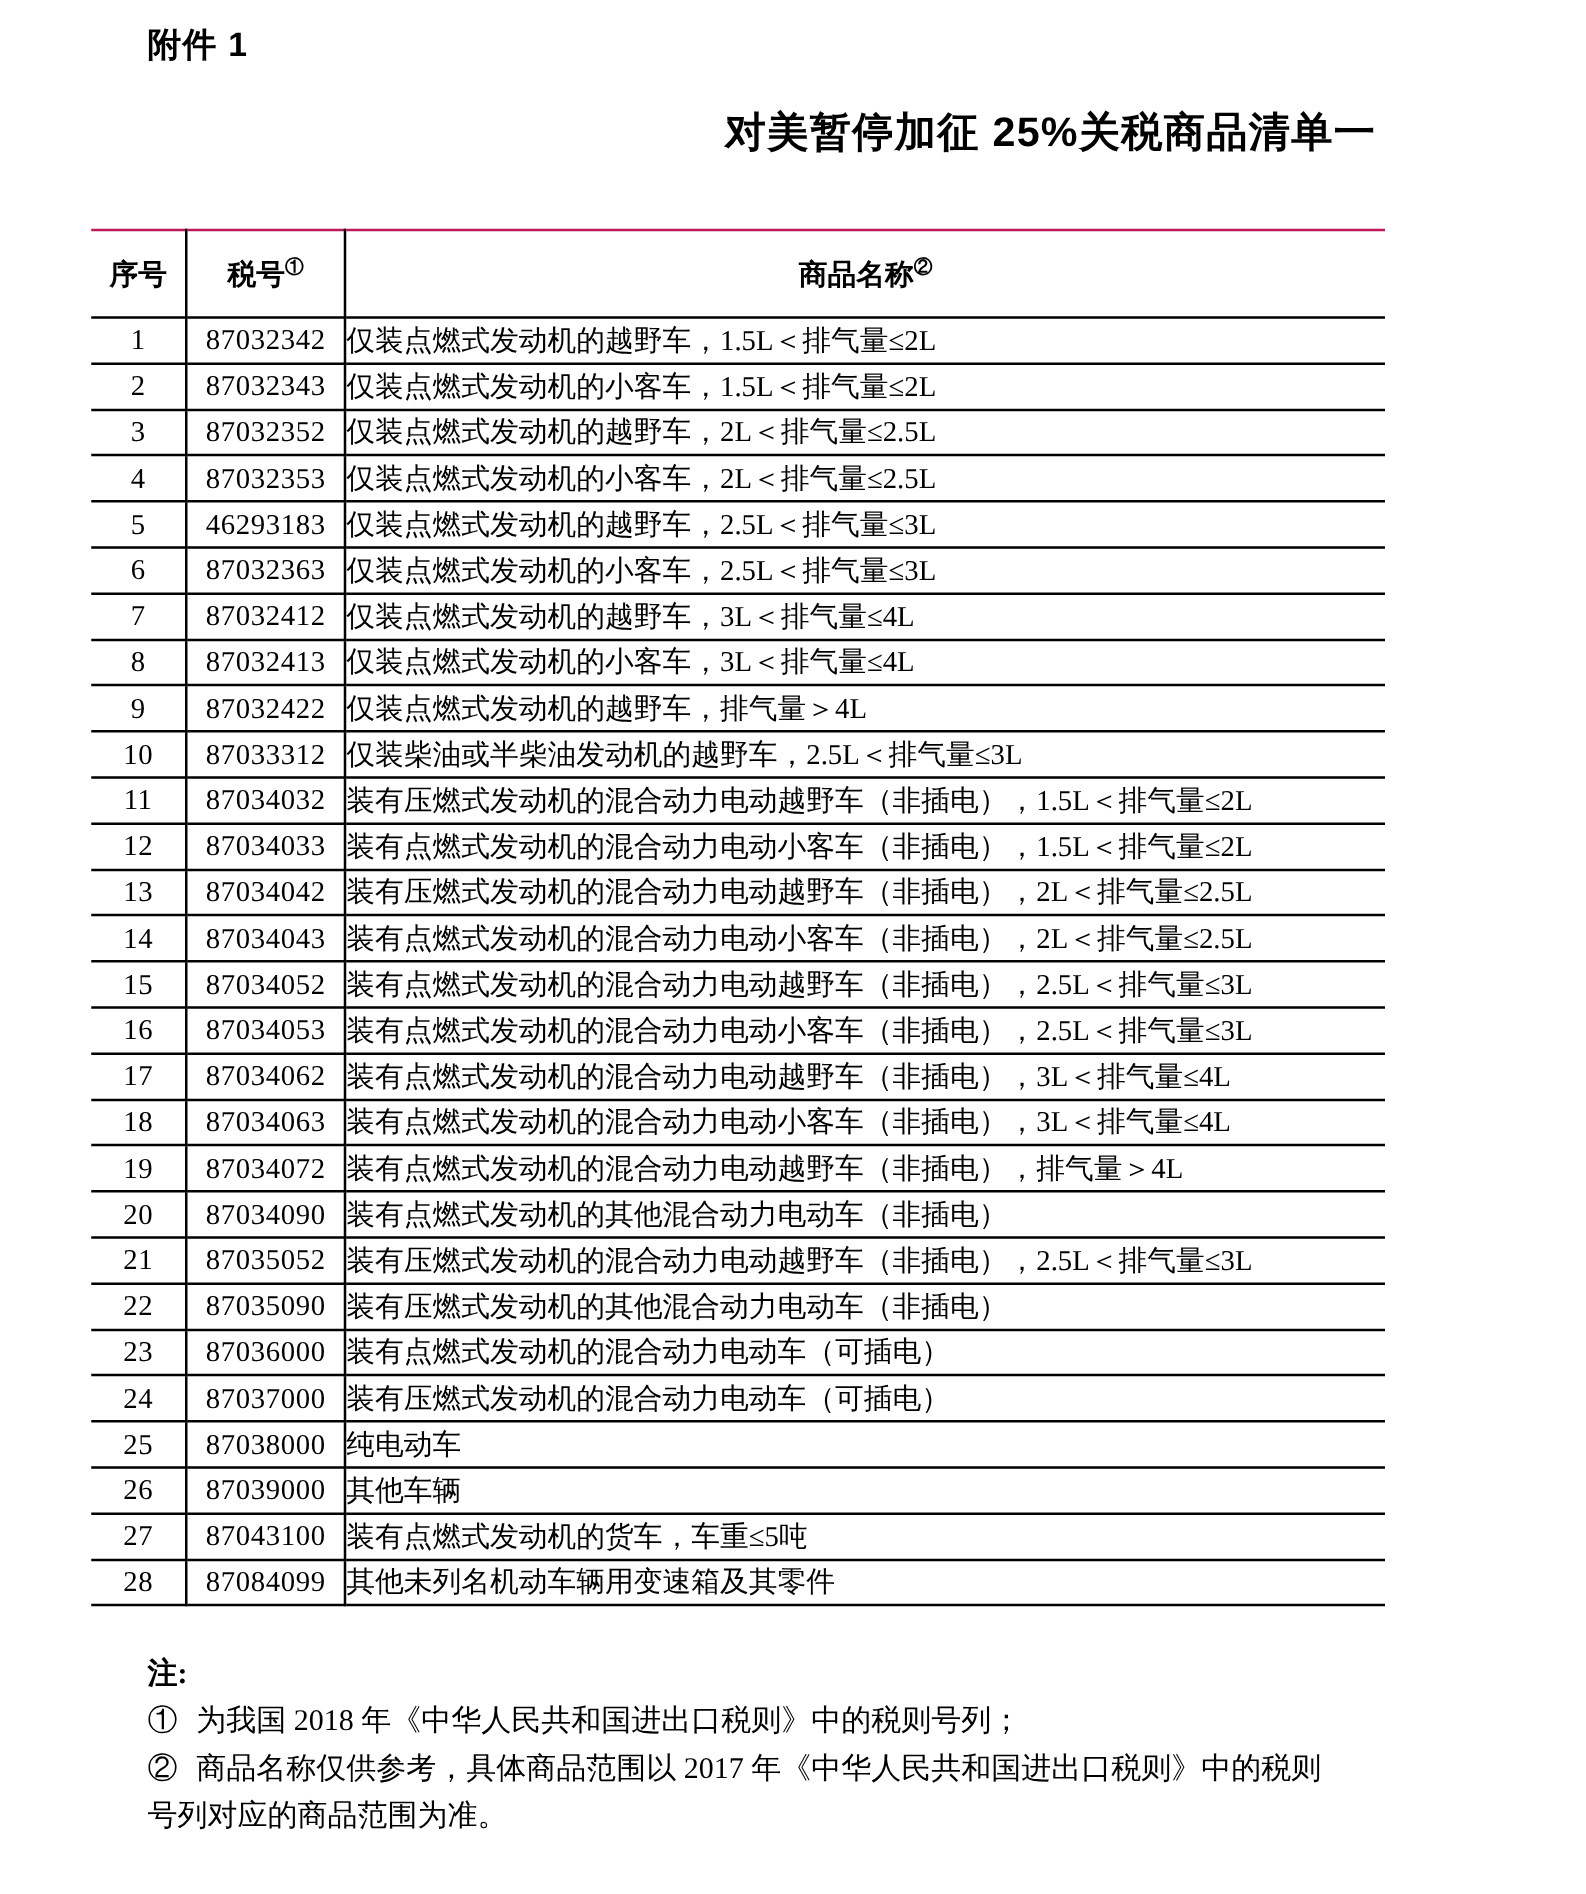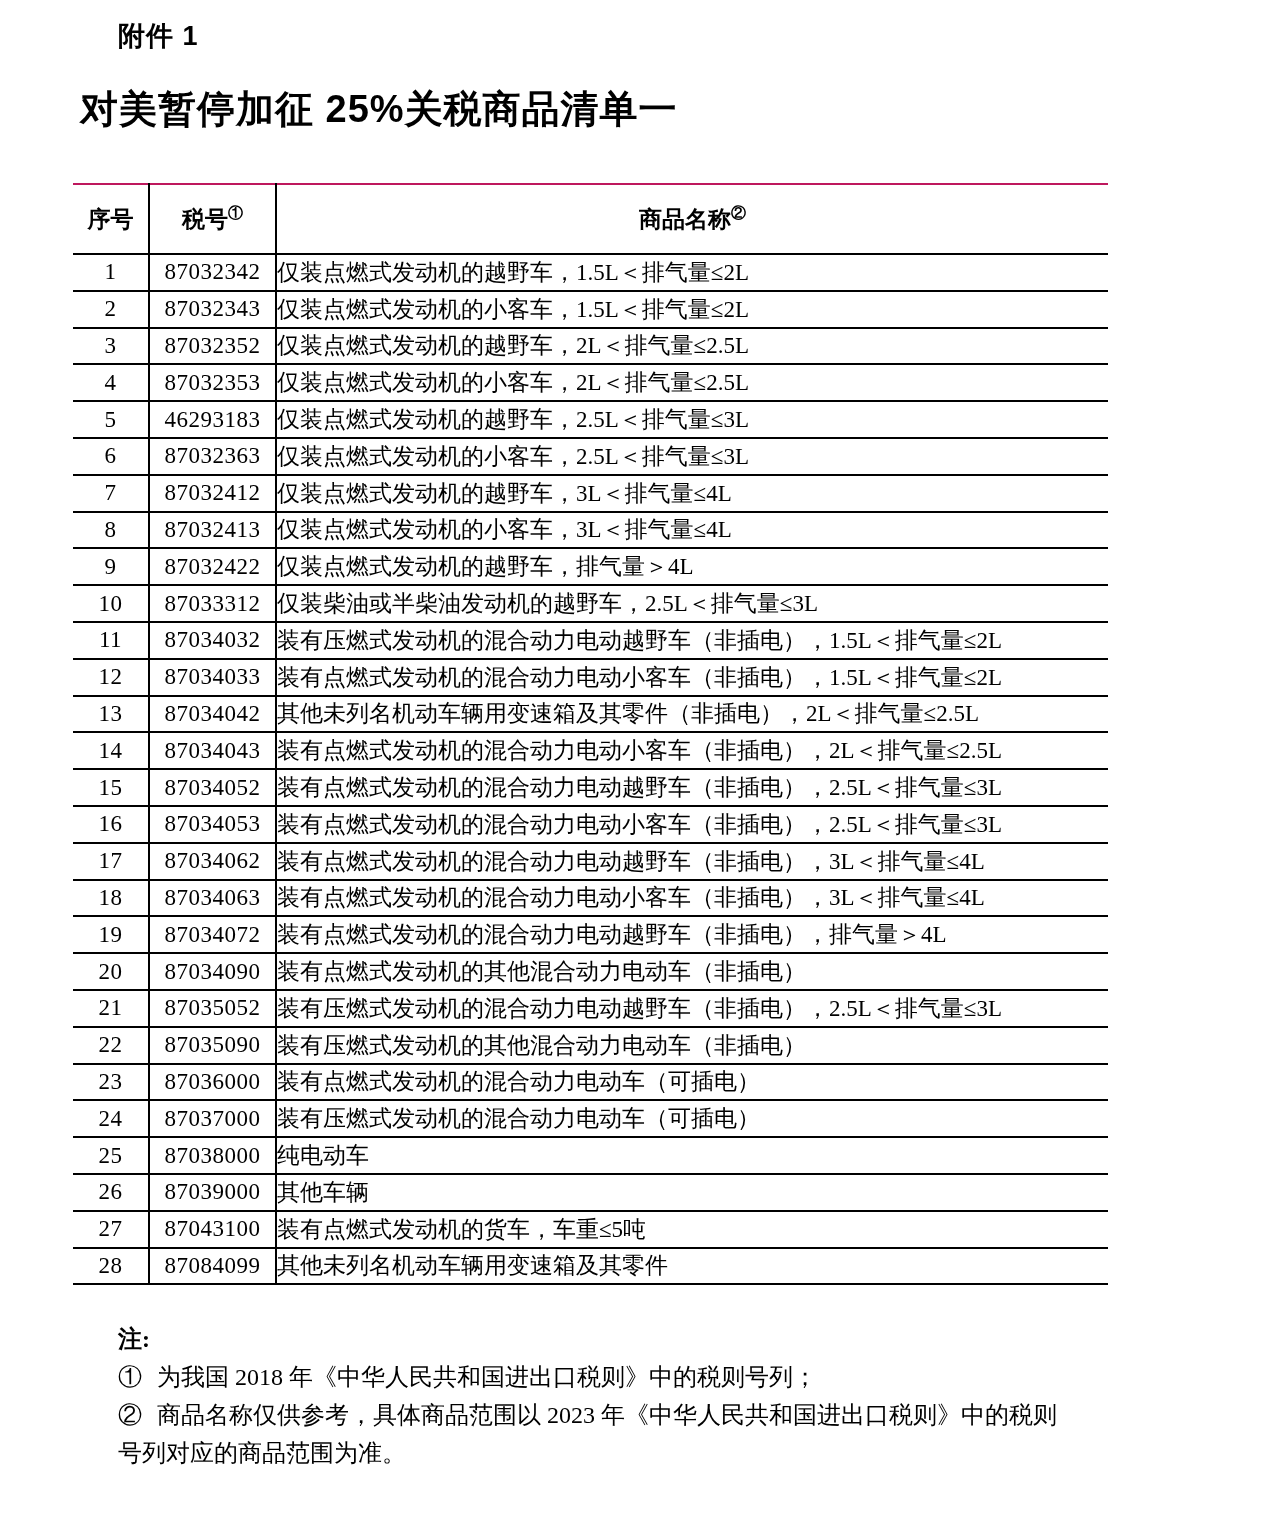"对美暂停加征 25%关税商品清单一" #doc-title { font-size: 38px -> 33px; left: 80px -> 66px; text-align: left -> right }
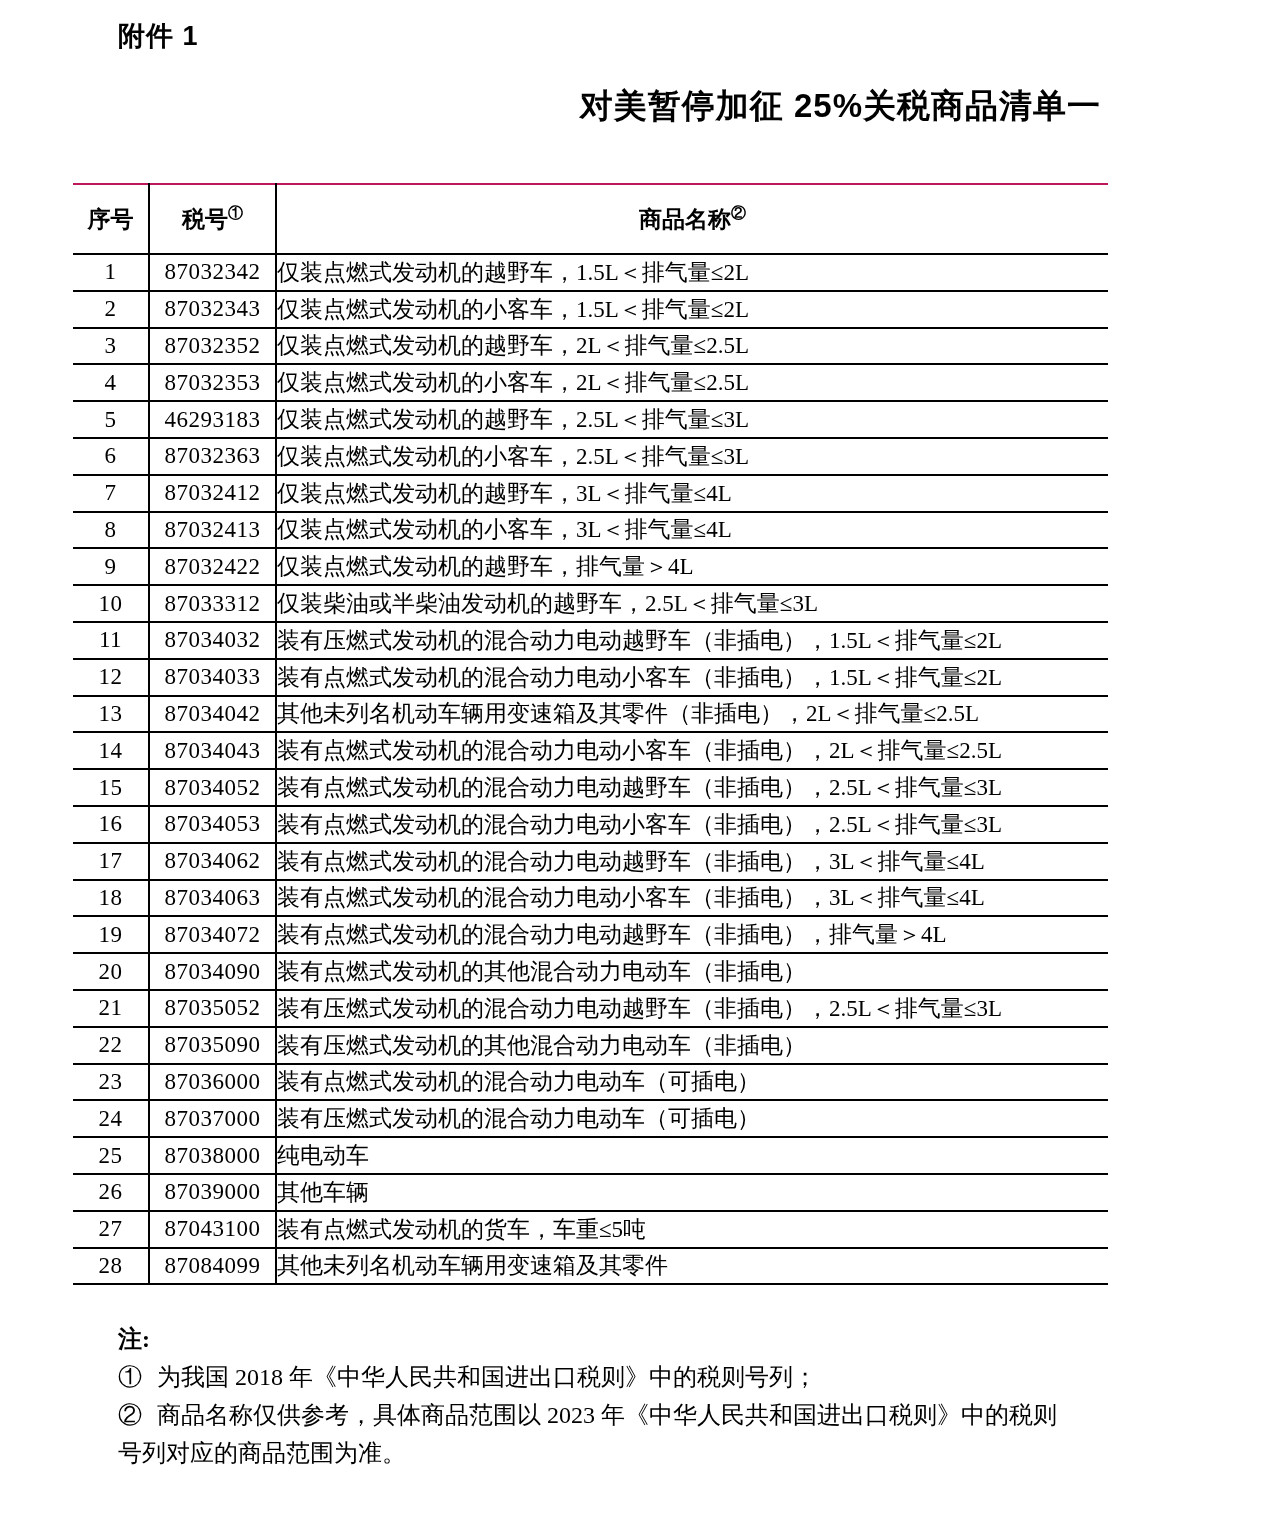"其他未列名机动车辆用变速箱及其零件（非插电），2L＜排气量≤2.5L" td.name { text: 其他未列名机动车辆用变速箱及其零件 -> 装有压燃式发动机的混合动力电动越野车 }
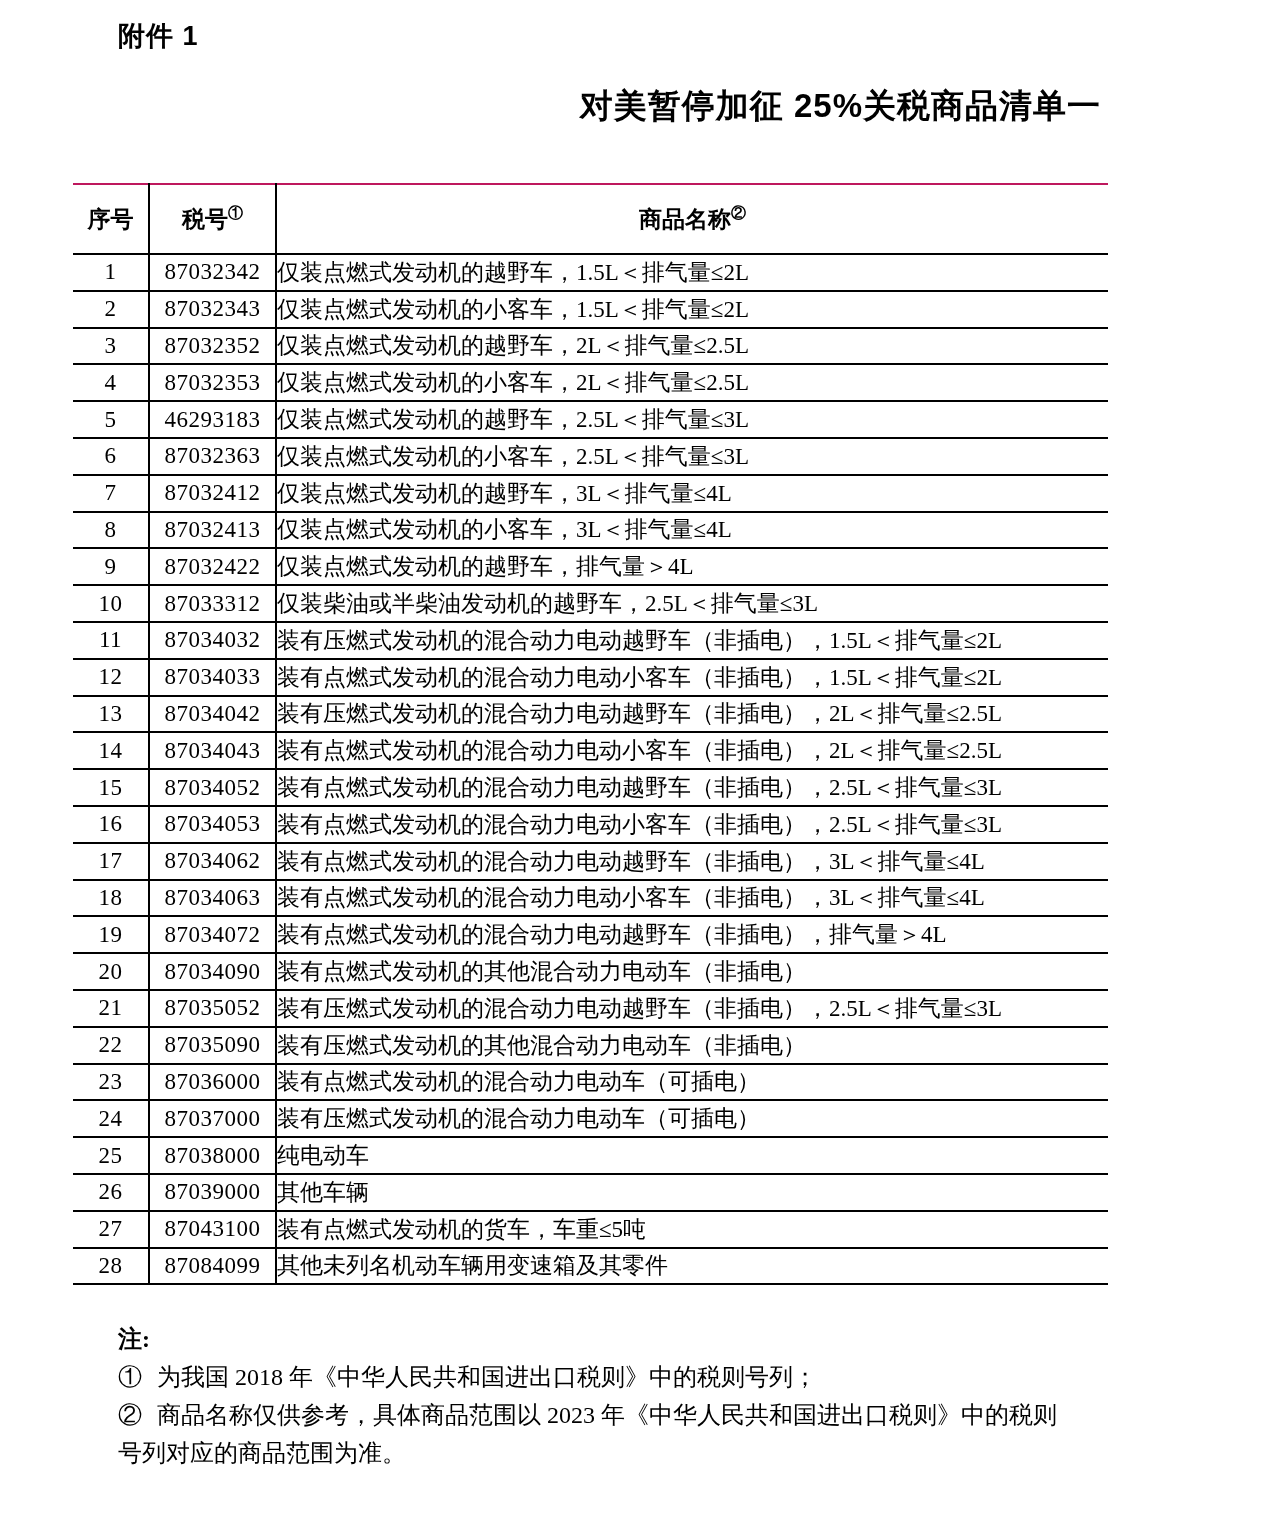"商品名称仅供参考，具体商品范围以 2023" span { text: 2023 -> 2017 }
